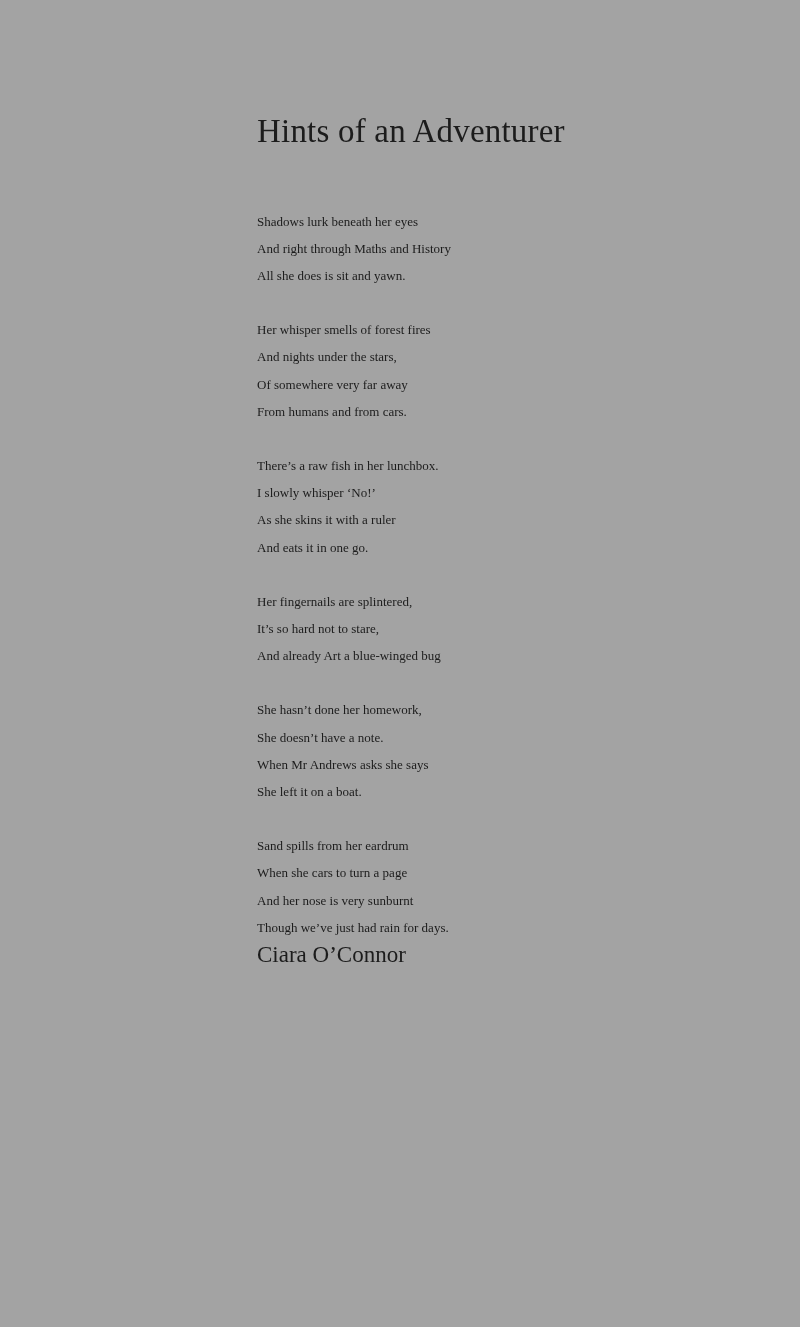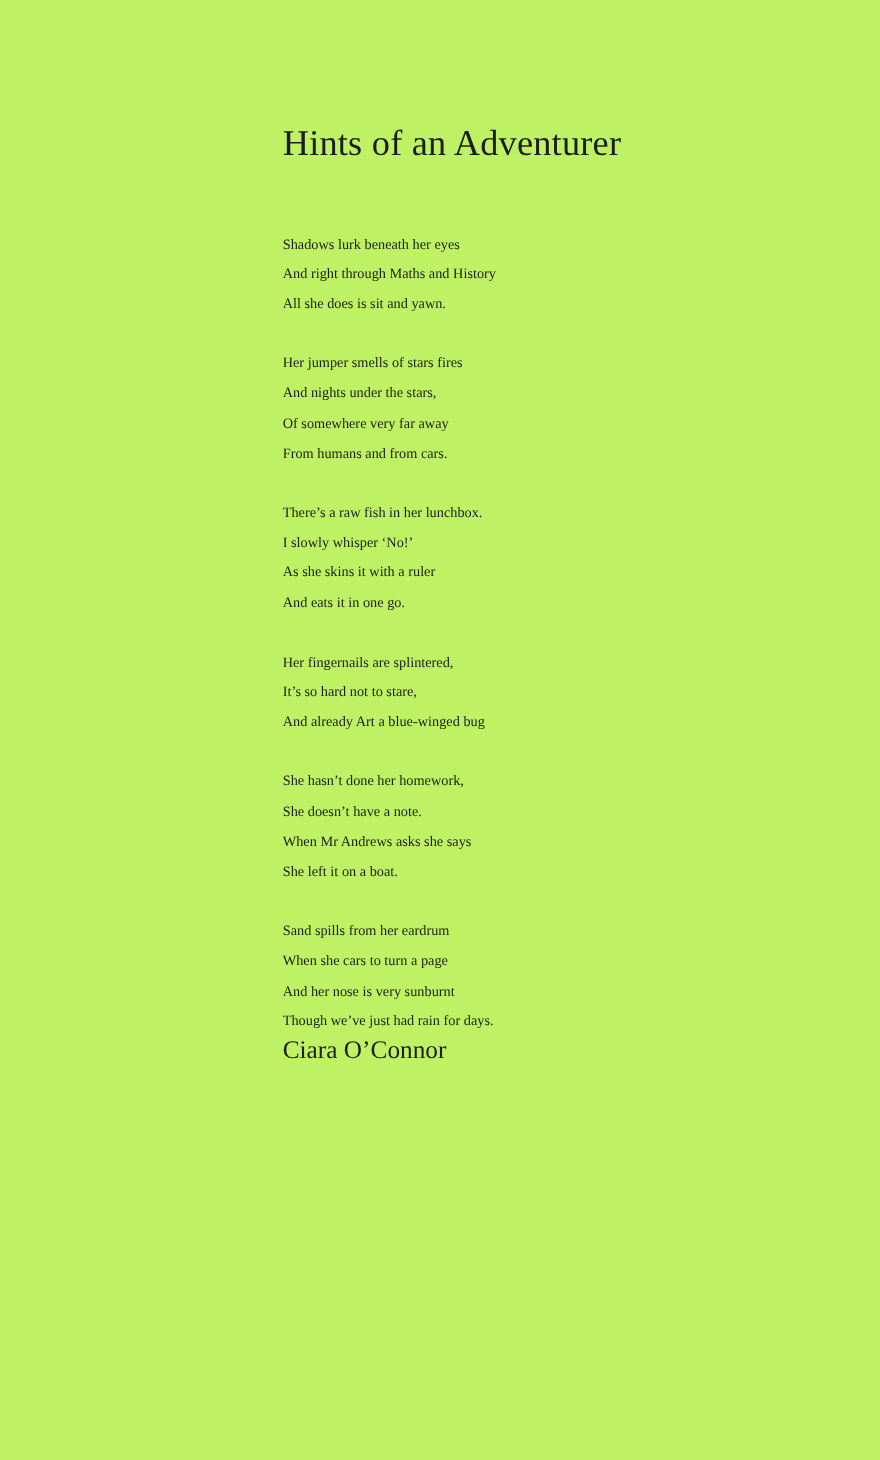"Hints of an Adventurer" .page { background: #bef264 -> #a3a3a3 }
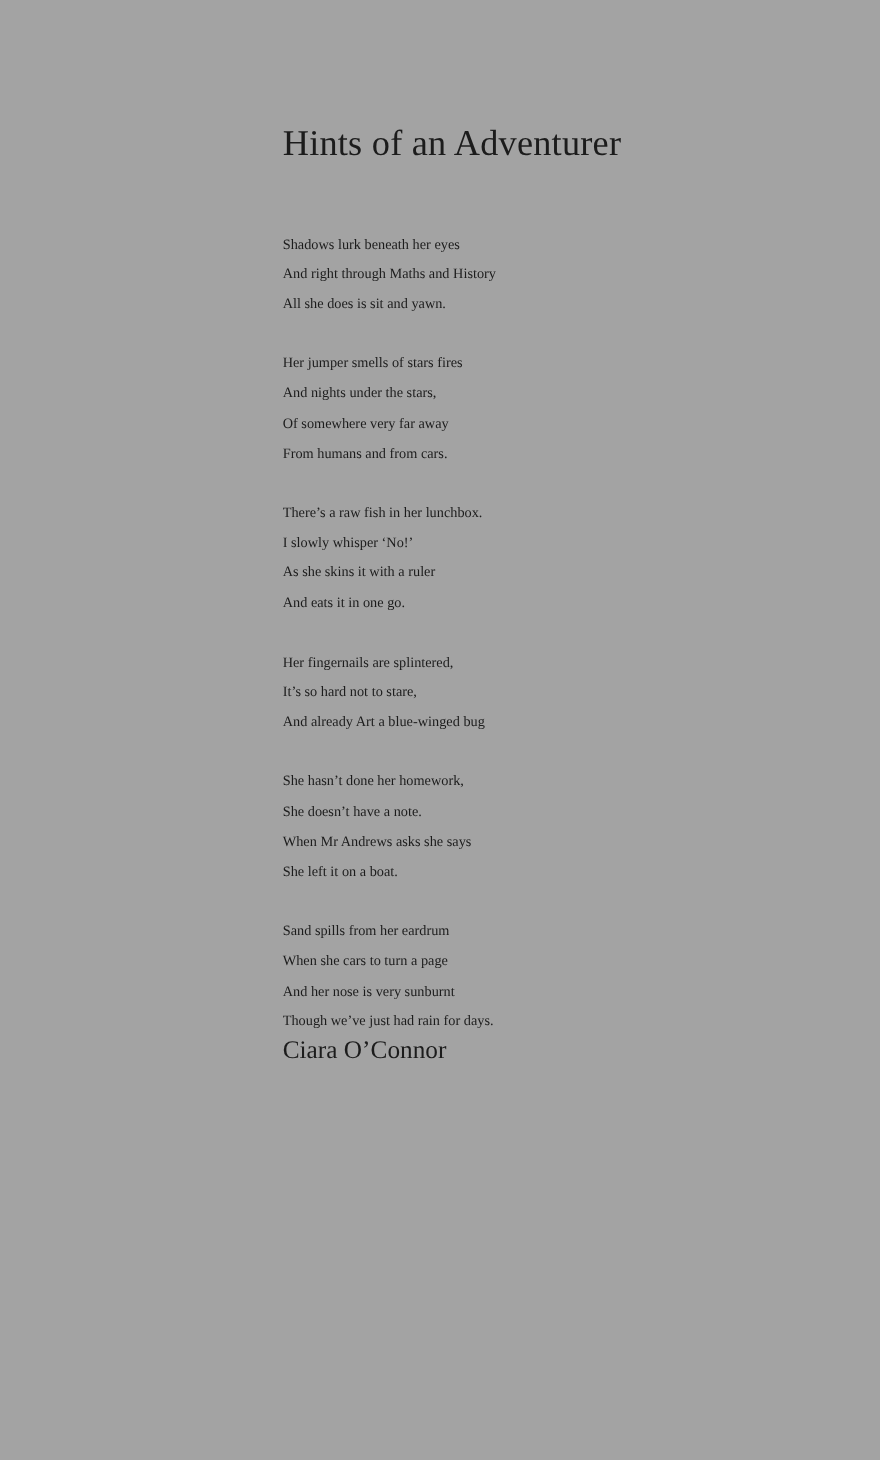"Her jumper smells of stars" p.poem-line { text: jumper smells of stars -> whisper smells of forest }
